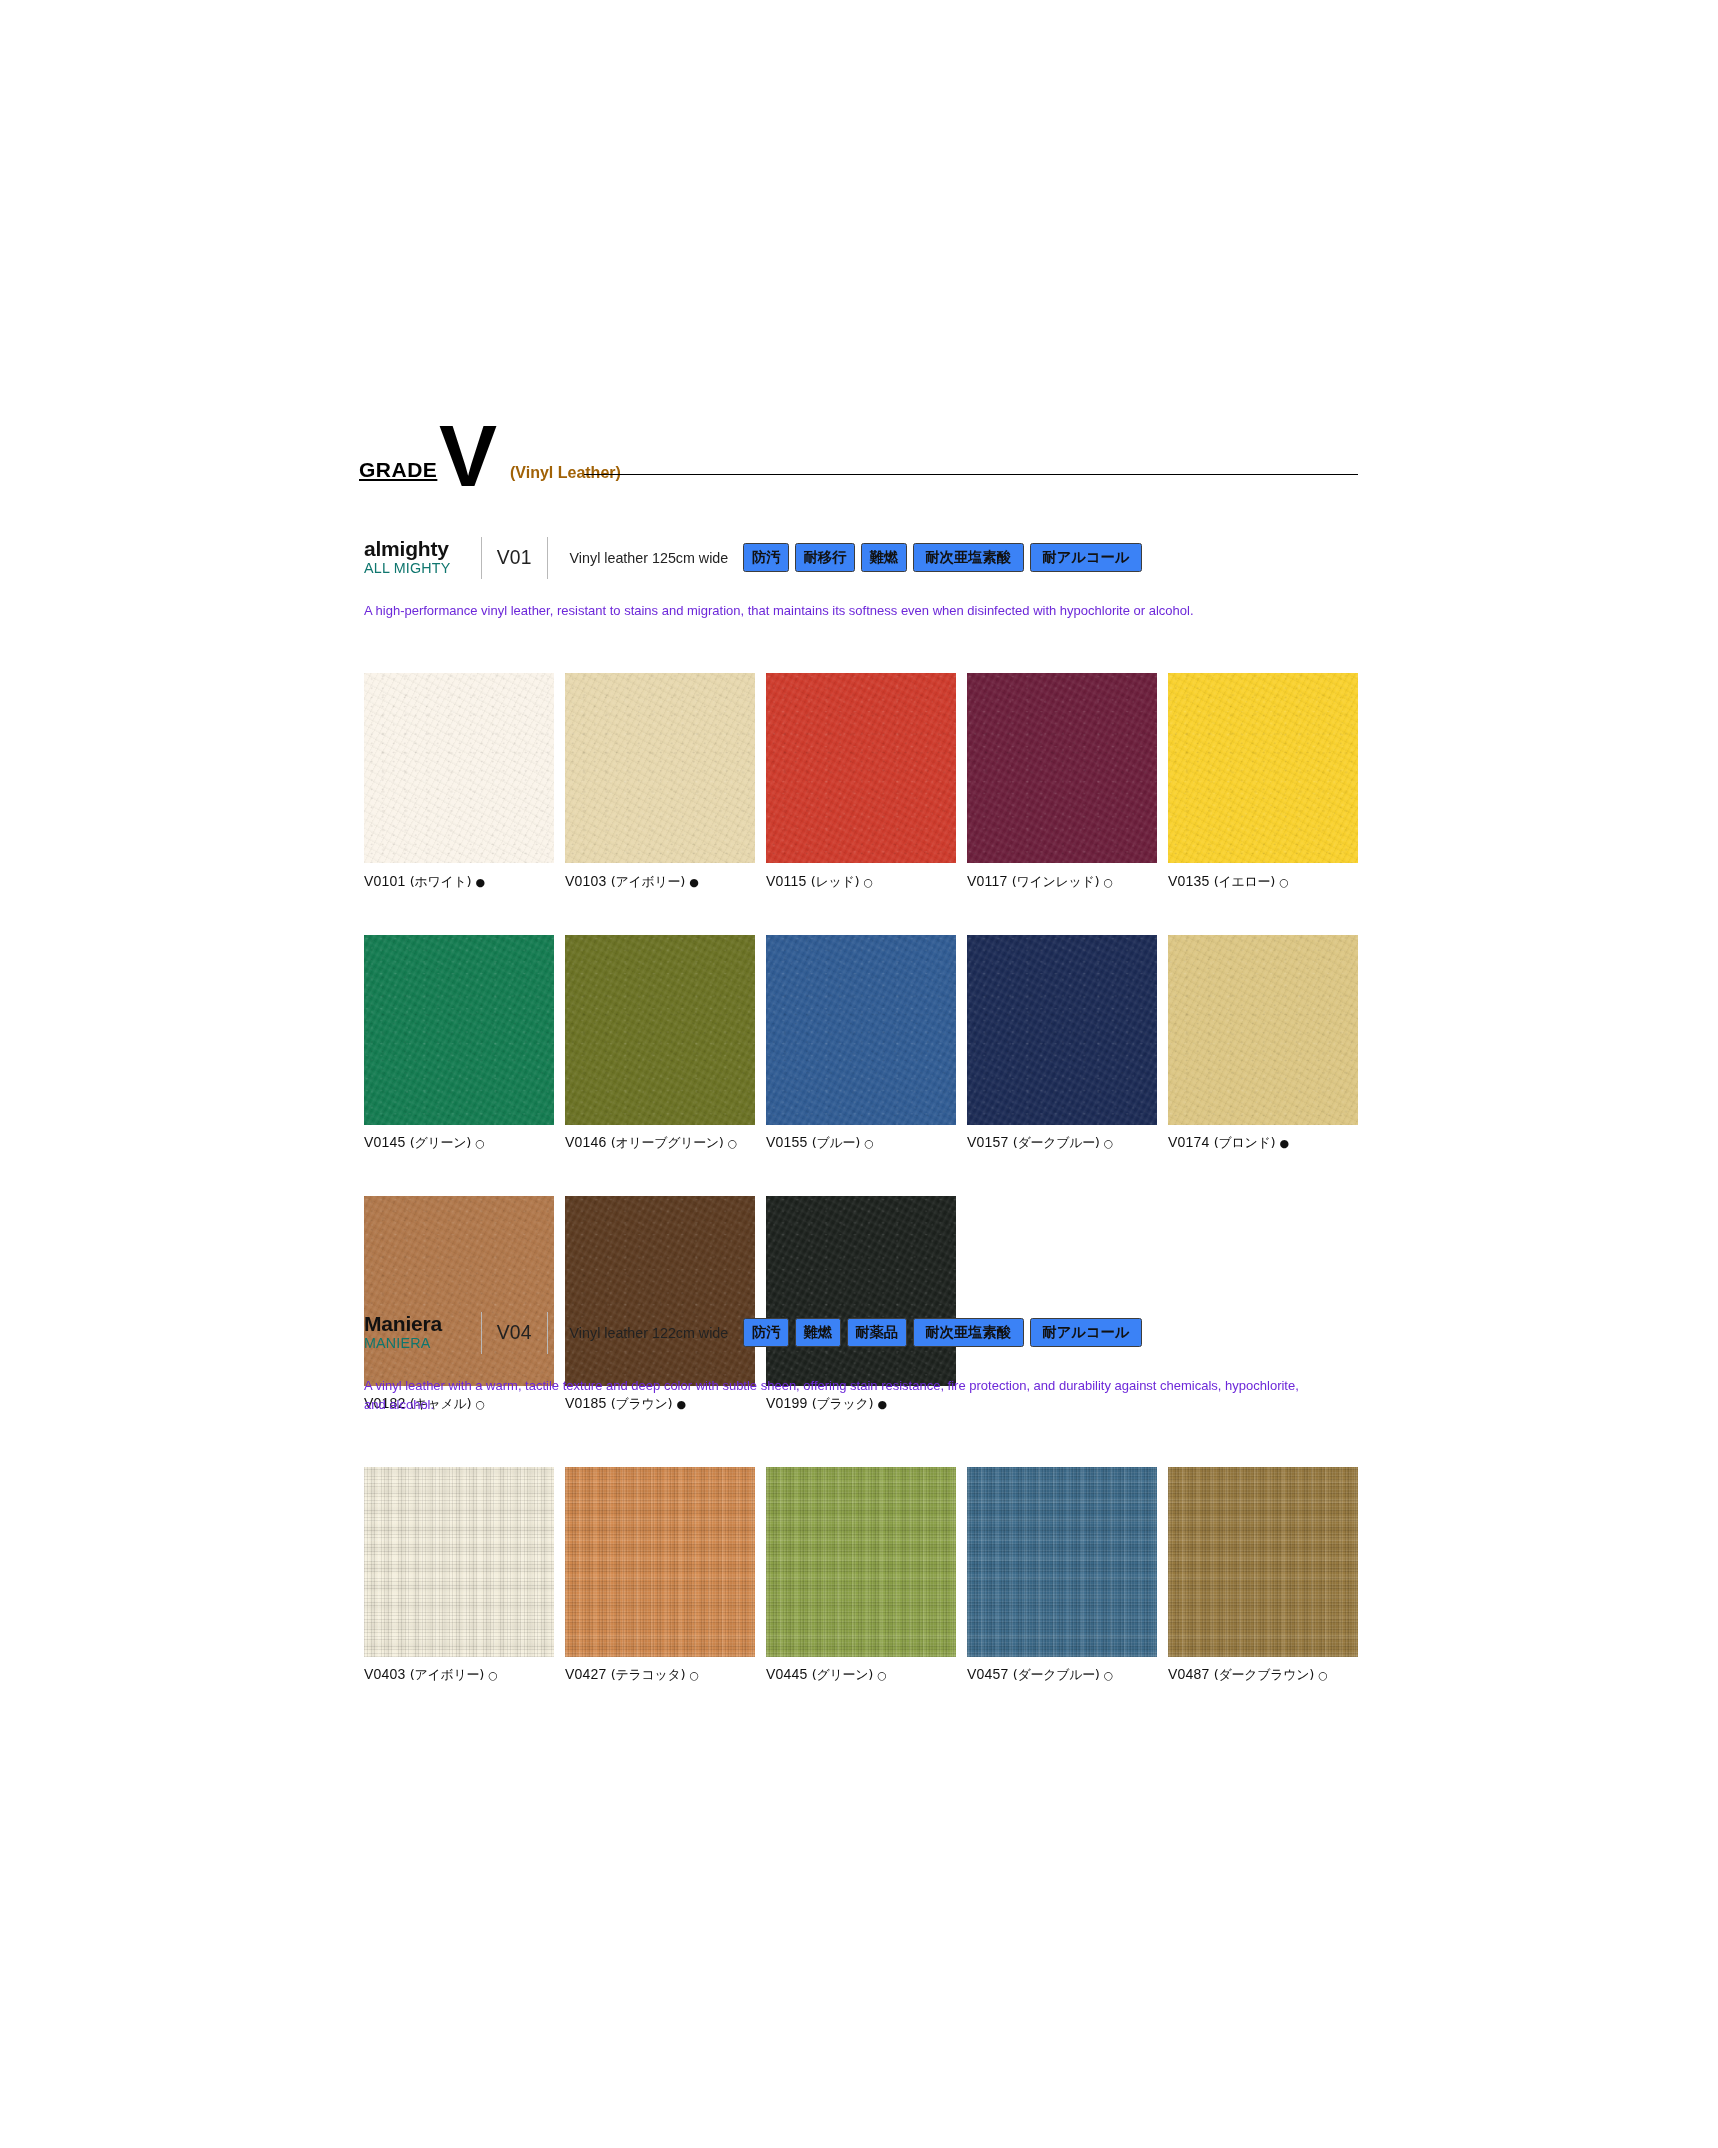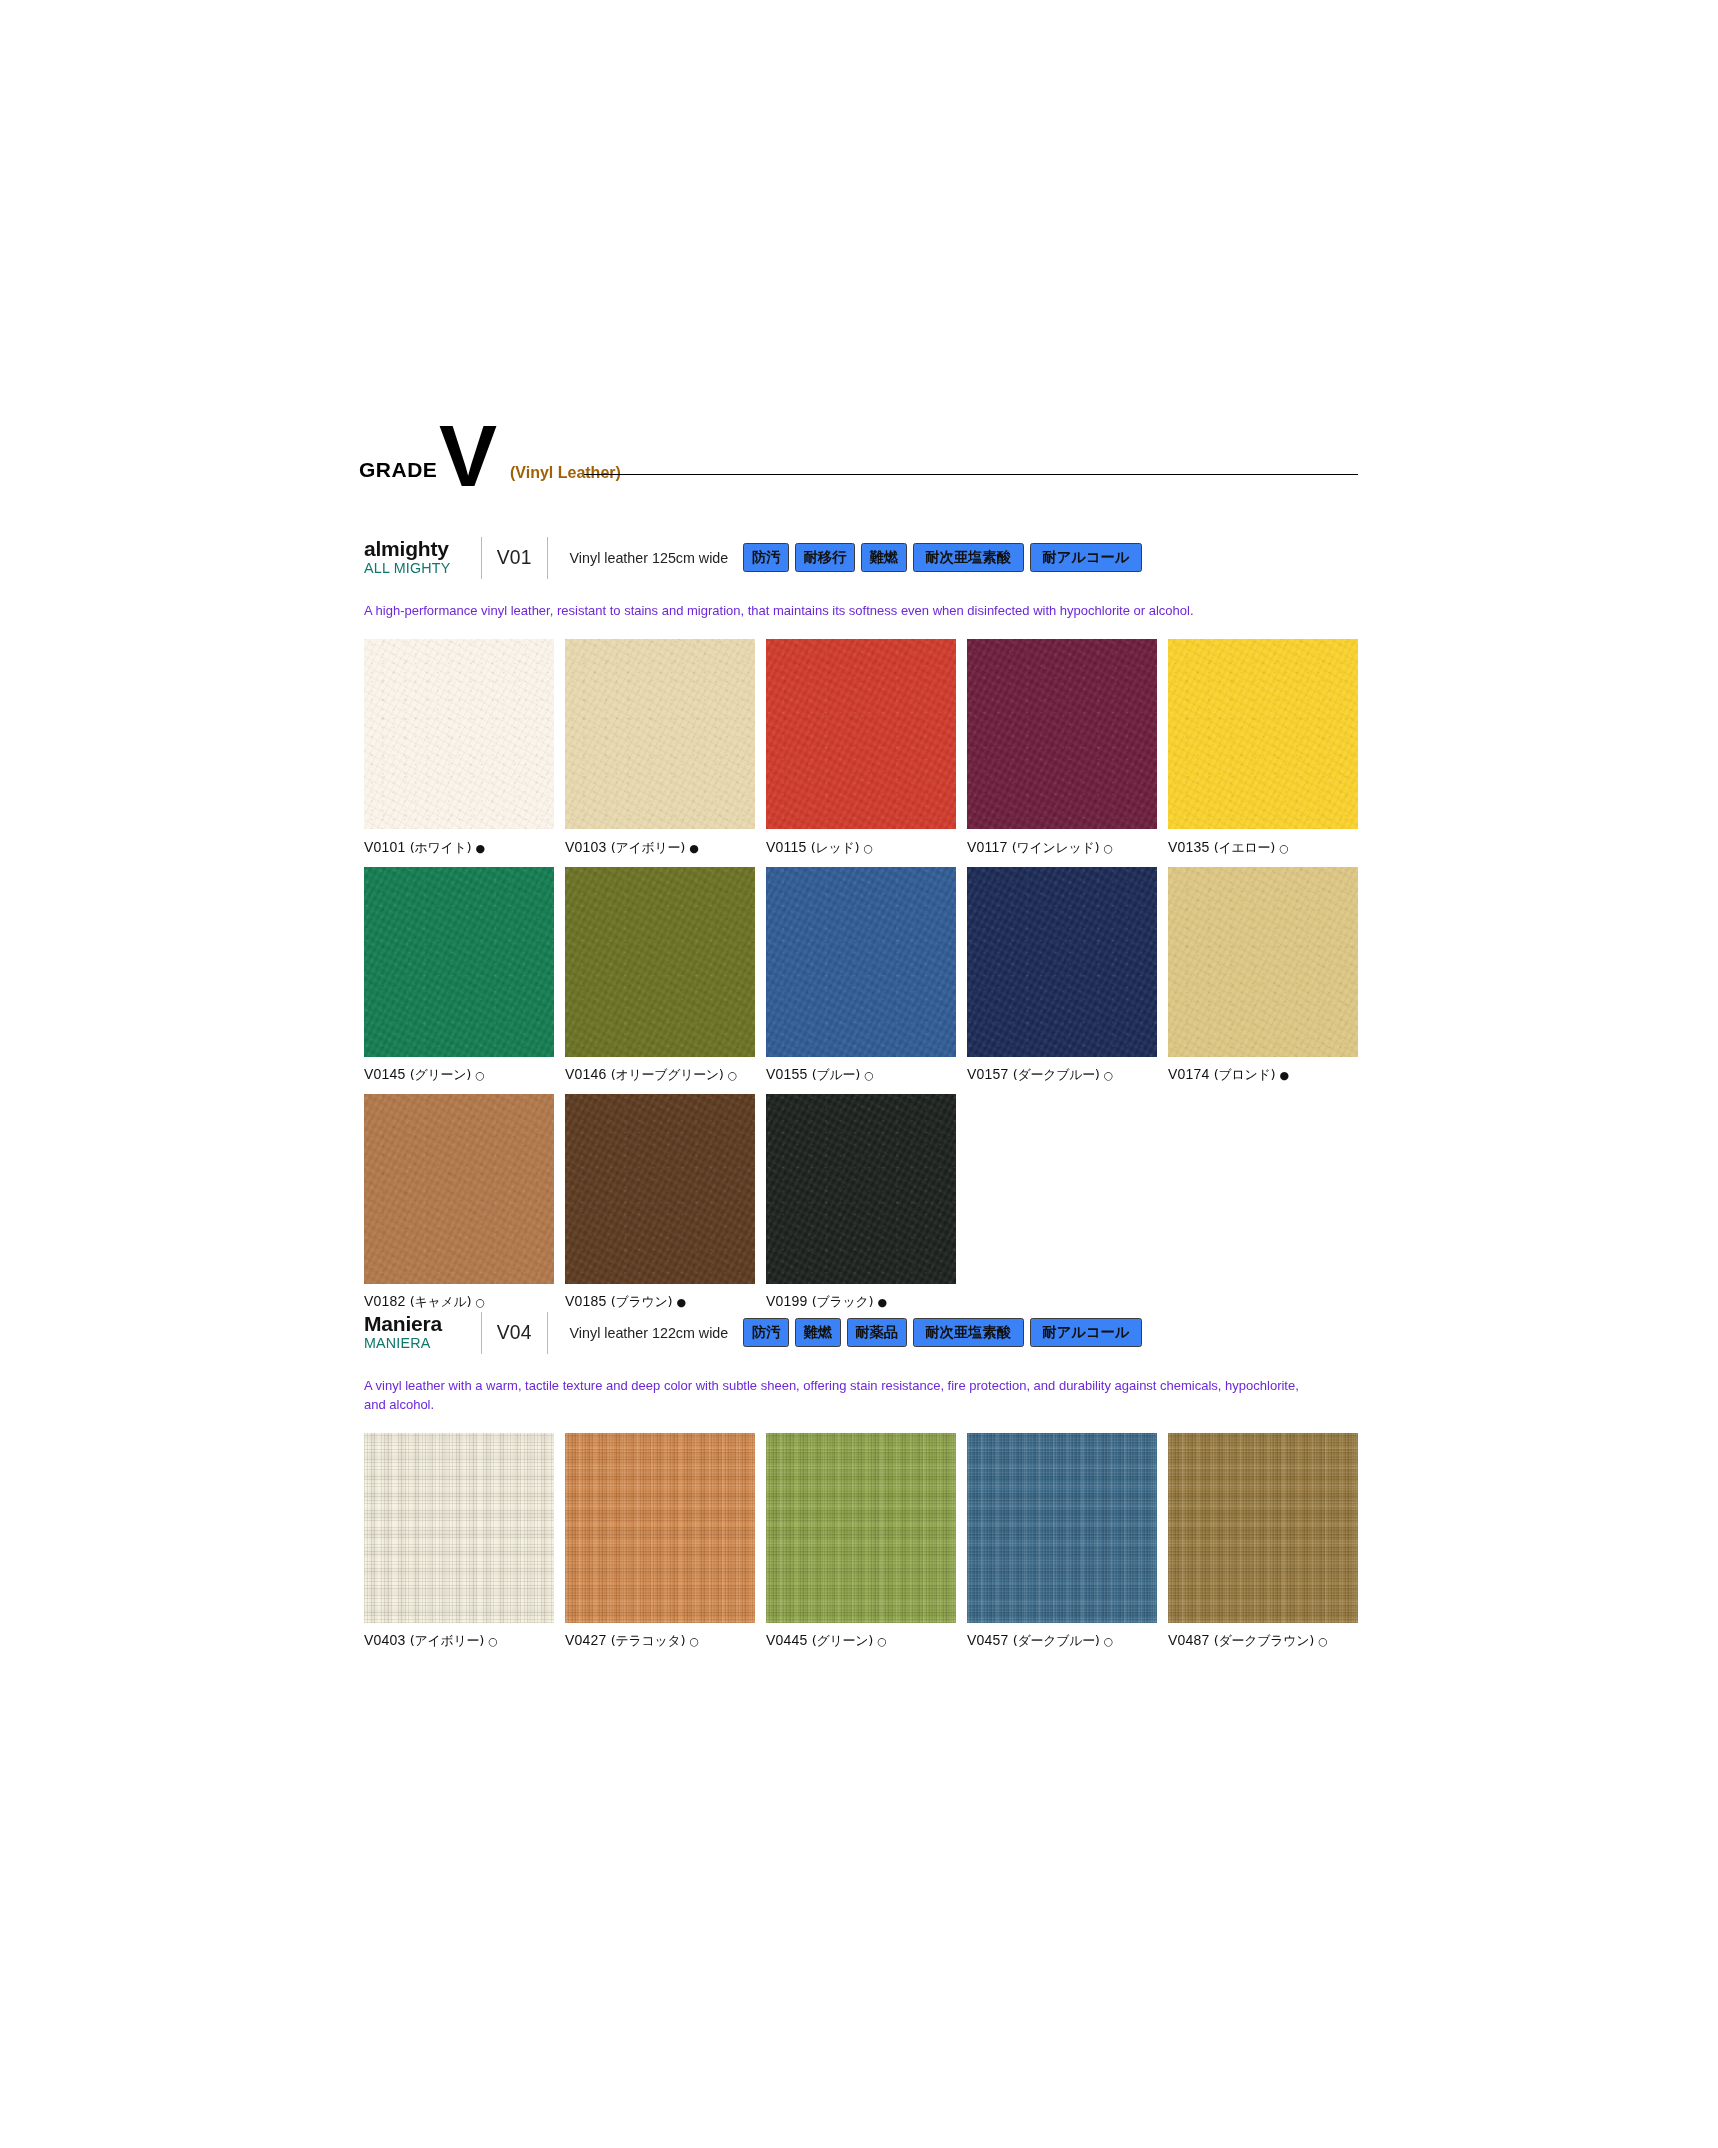"GRADE" .grade-word { text-decoration: none -> underline }
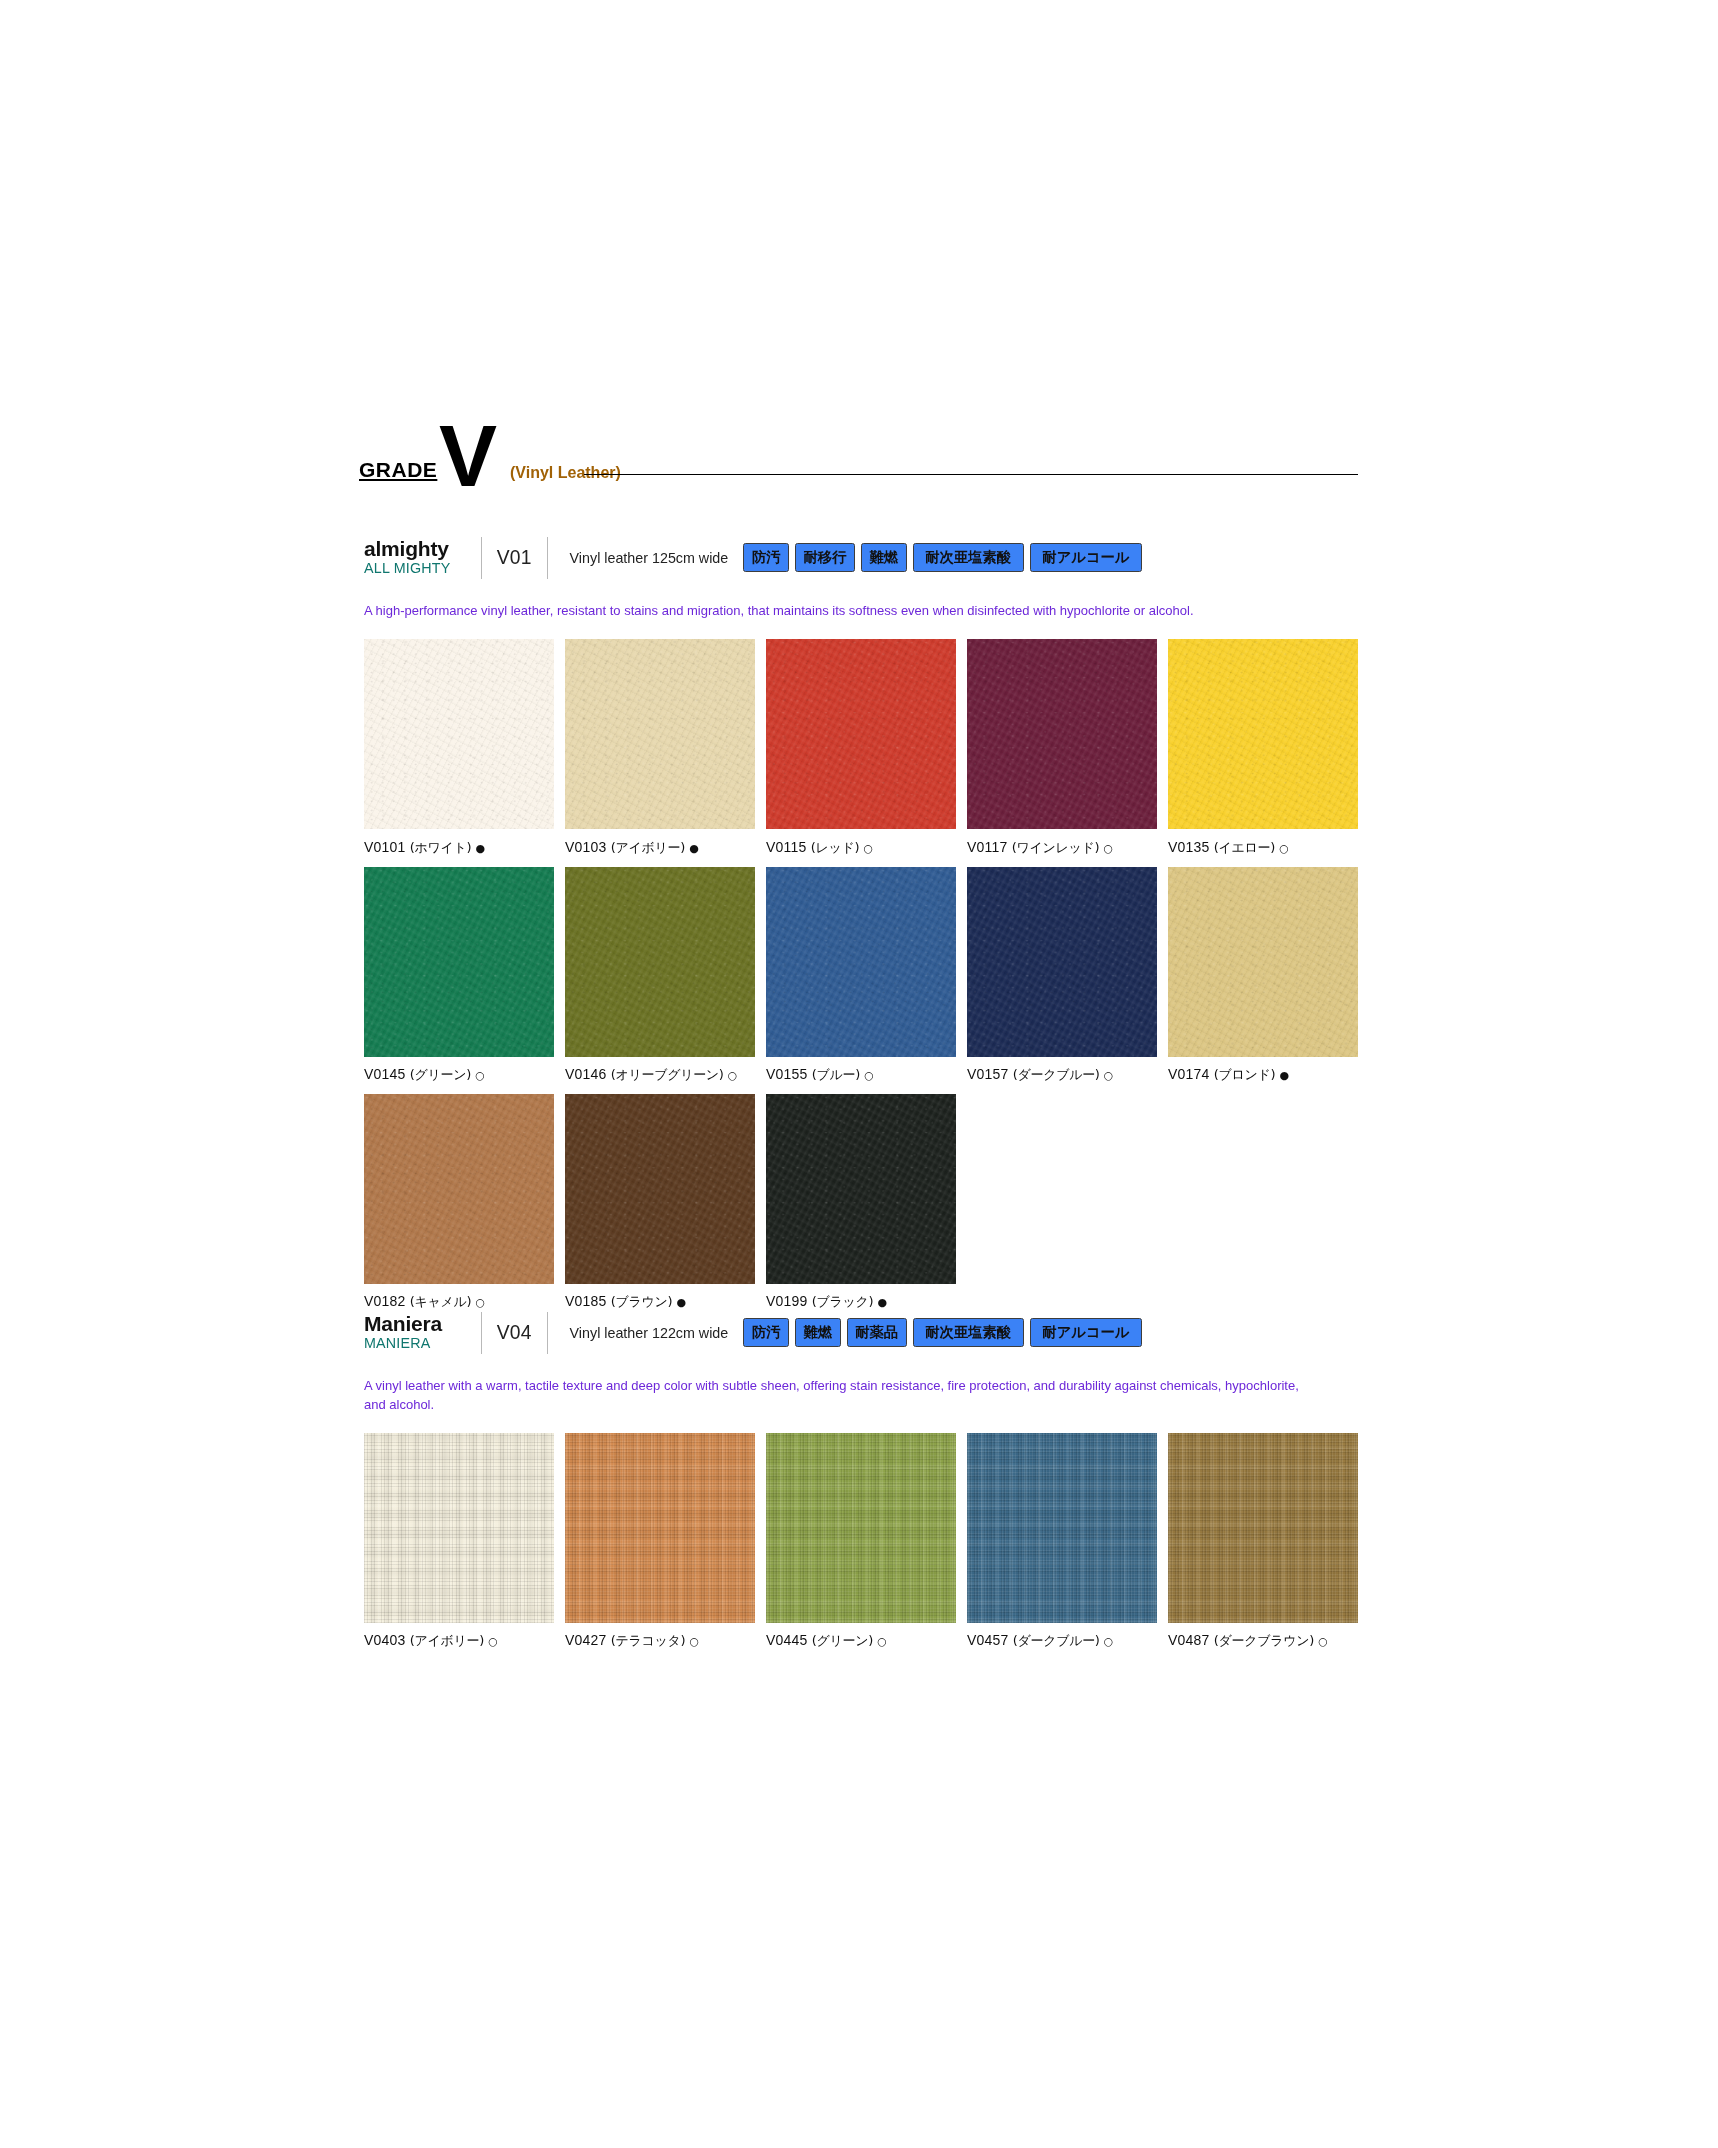"V0101" .swatch-cell { margin-top: none -> 34px }
